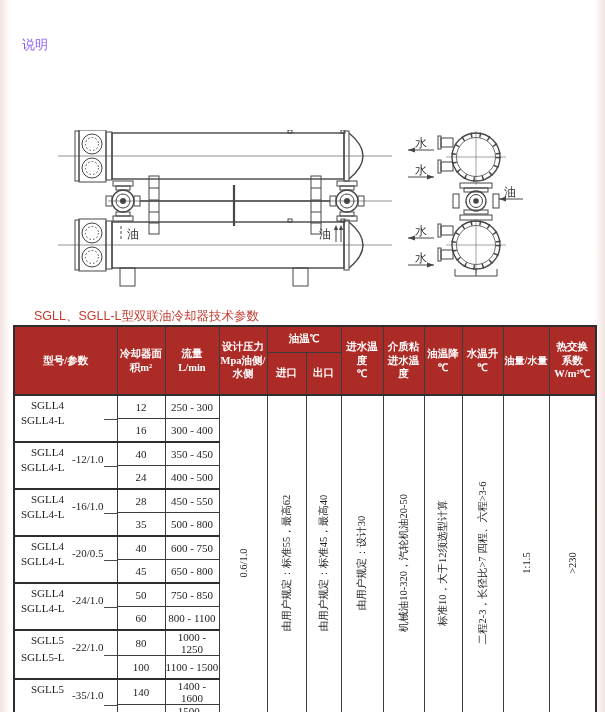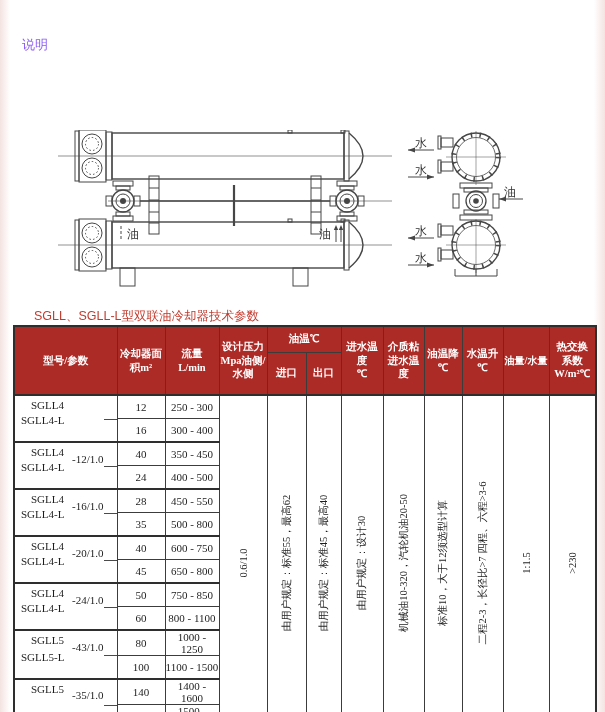"-20/1.0" span.m-spec { text: -20/1.0 -> -20/0.5 }
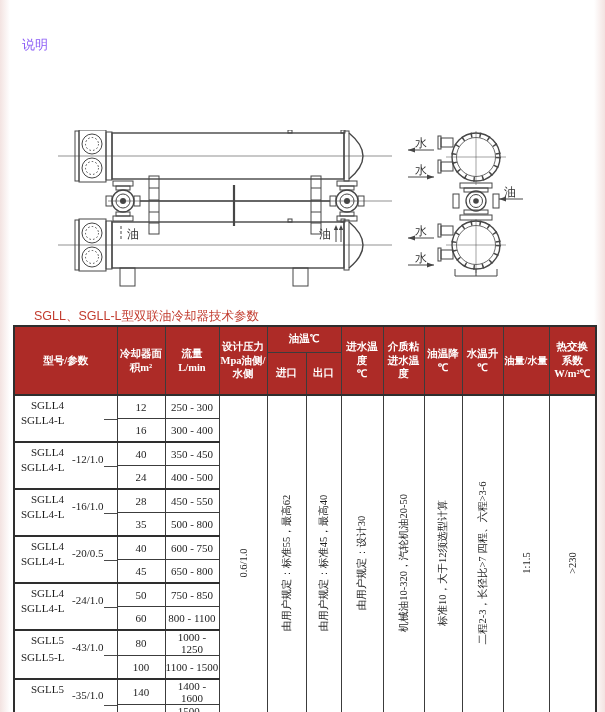"-43/1.0" span.m-spec { text: -43/1.0 -> -22/1.0 }
